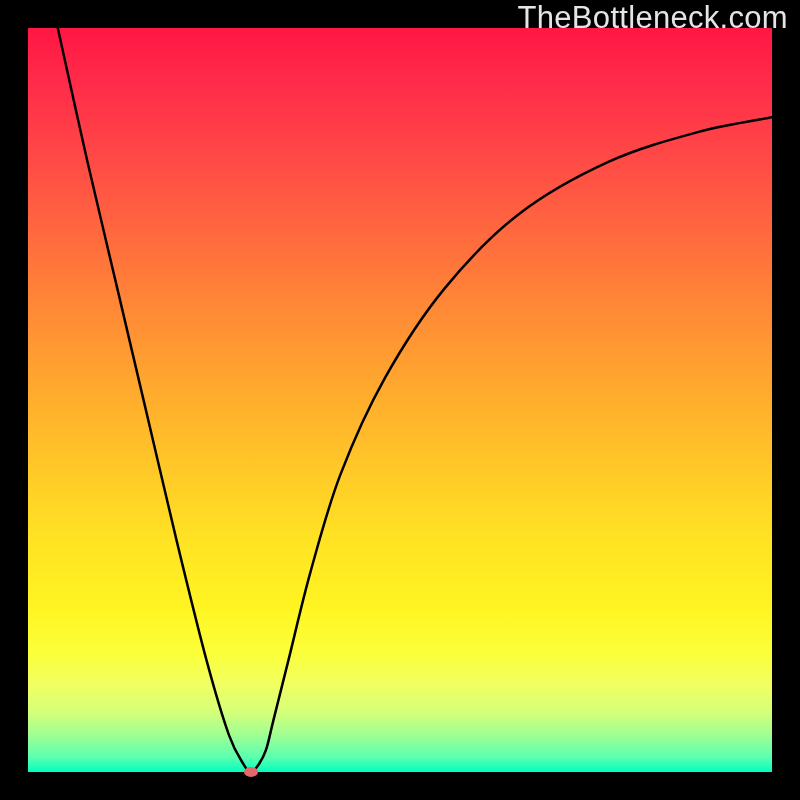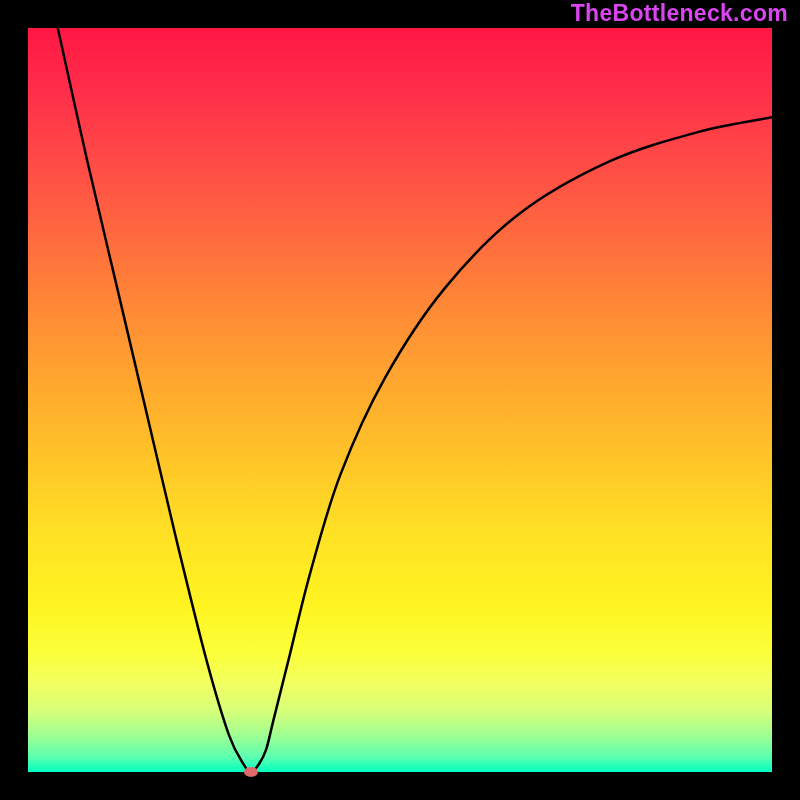"TheBottleneck.com" .watermark { color: #d946ef -> #e5e5e5; font-size: 23px -> 31px; font-weight: 700 -> 400 }
